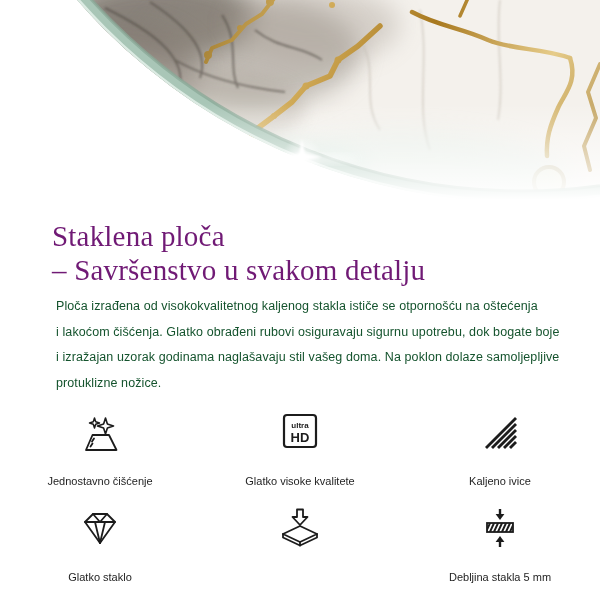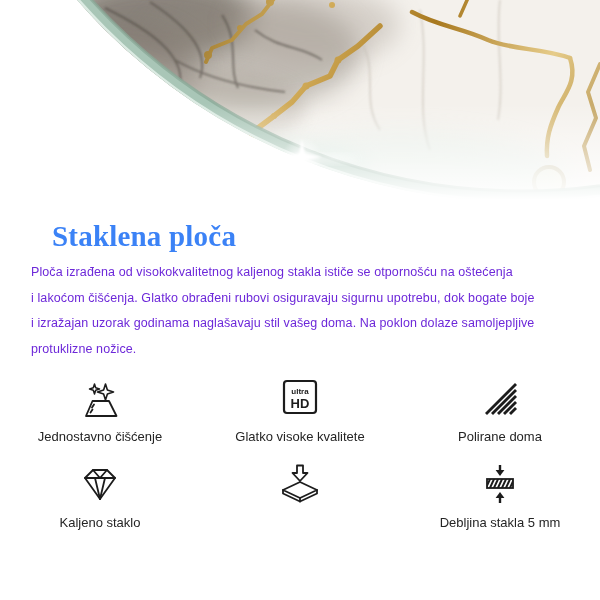"Staklena ploča" .headline { color: #3b82f6 -> #701a75; font-weight: 700 -> 400 }
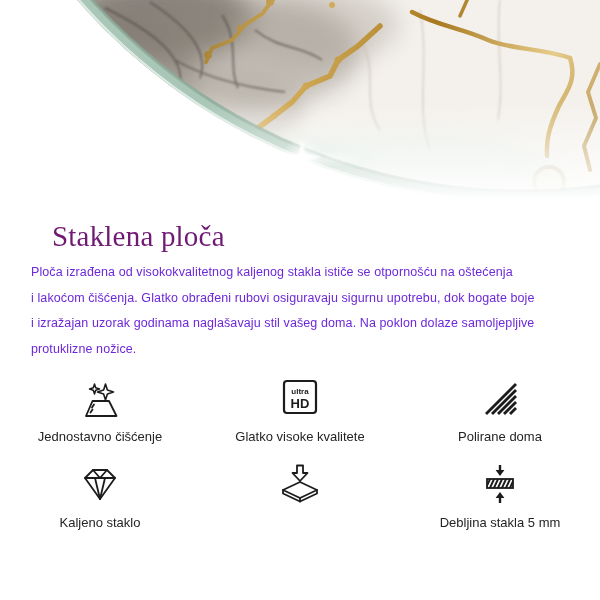"– Savršenstvo u svakom detalju" span { html: none -> <span>– Savršenstvo u svakom detalju</span> }
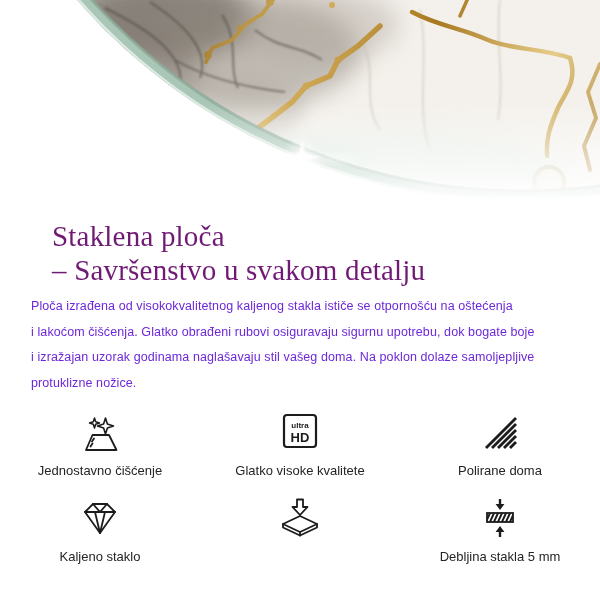"Ploča izrađena od visokokvalitetnog" .description { color: #6d28d9 -> #14532d; margin: 7px 0 0 31px -> 7px 0 0 56px }
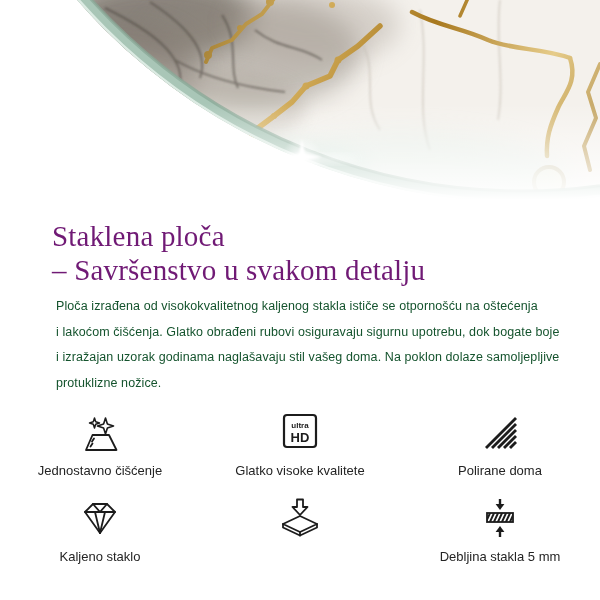"Jednostavno čišćenje" .feature .label { font-size: 13px -> 11px; margin-top: 10px -> 20px }
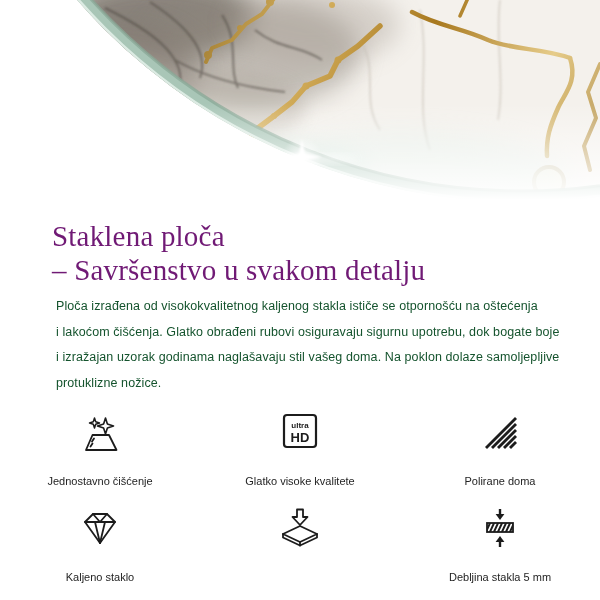"Polirane doma" div.label { text: Polirane doma -> Kaljeno ivice }
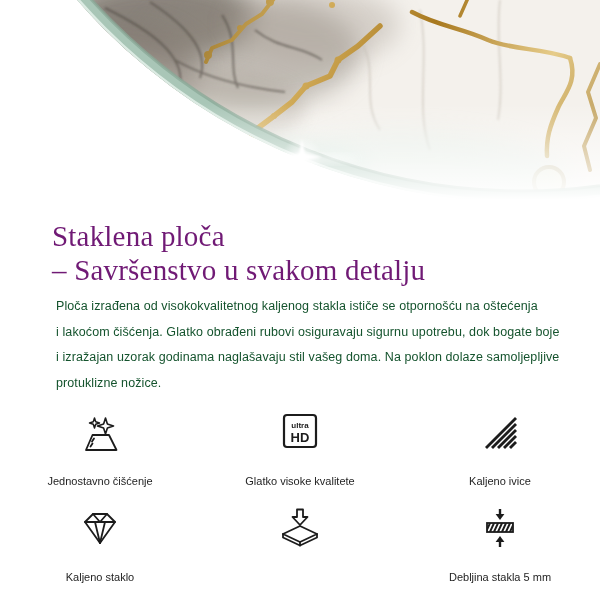"Kaljeno staklo" div.label { text: Kaljeno -> Glatko }
